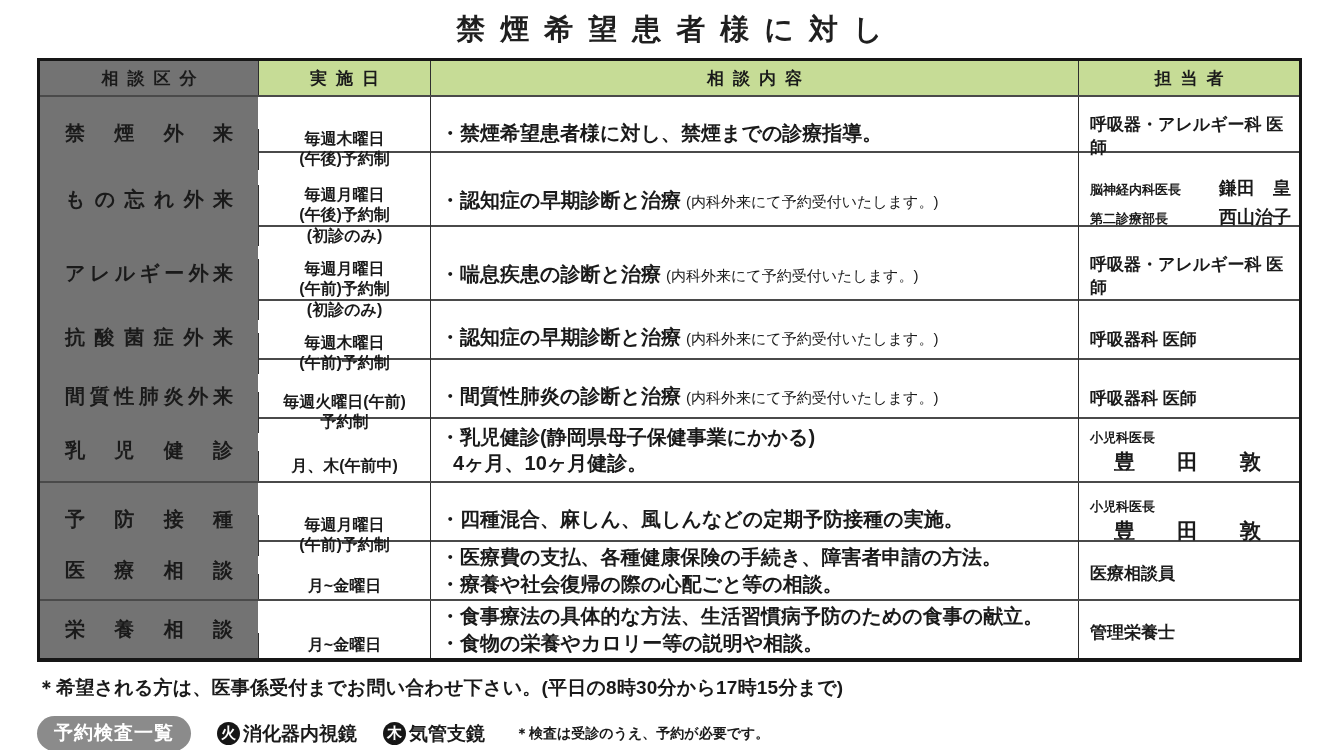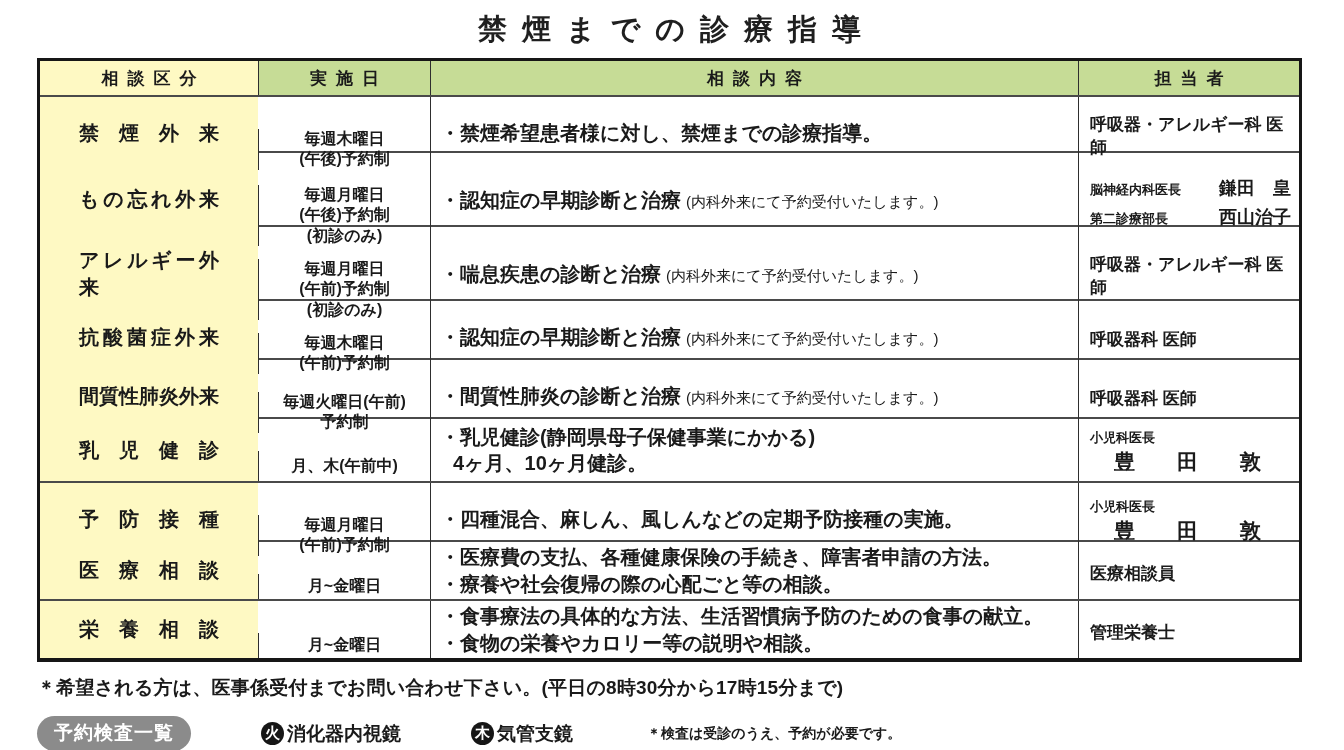"禁煙までの診療指導" div.title { text: までの診療指導 -> 希望患者様に対し }
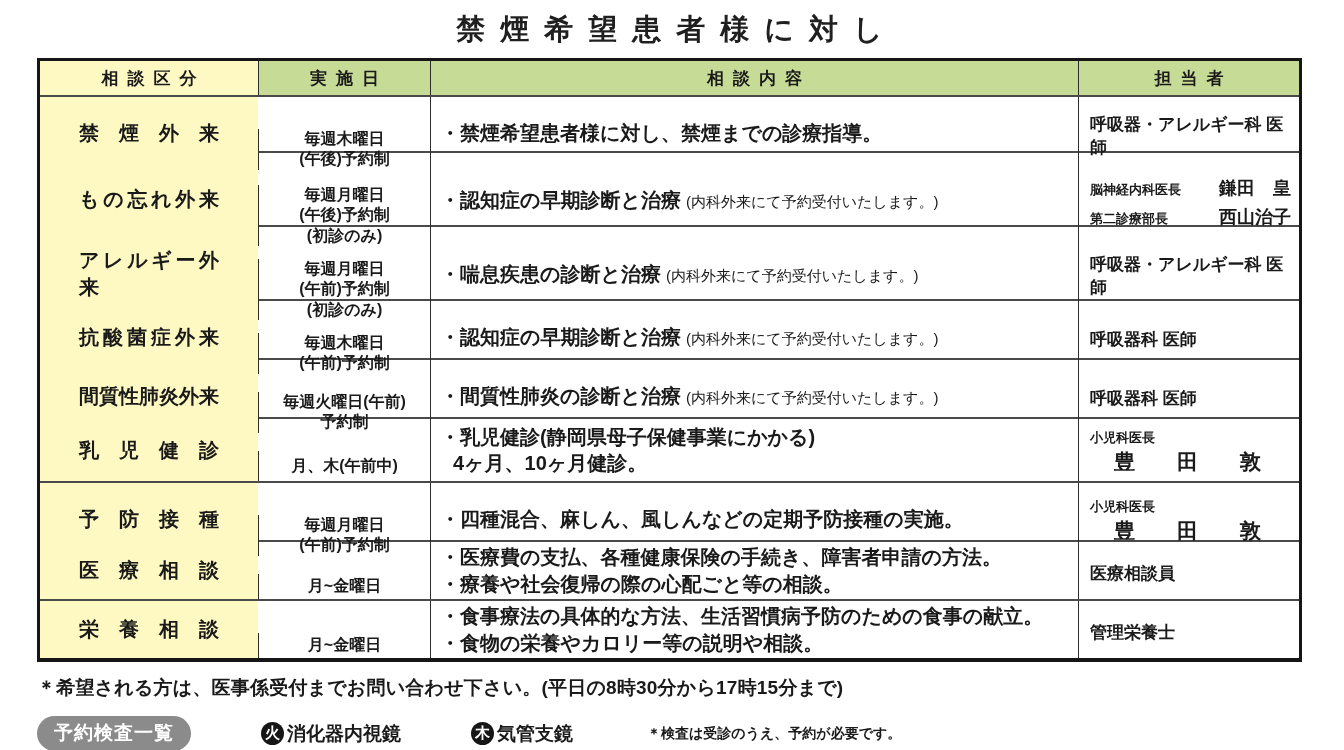"相談区分" .lav { background: #fef9c3 -> #737373 }
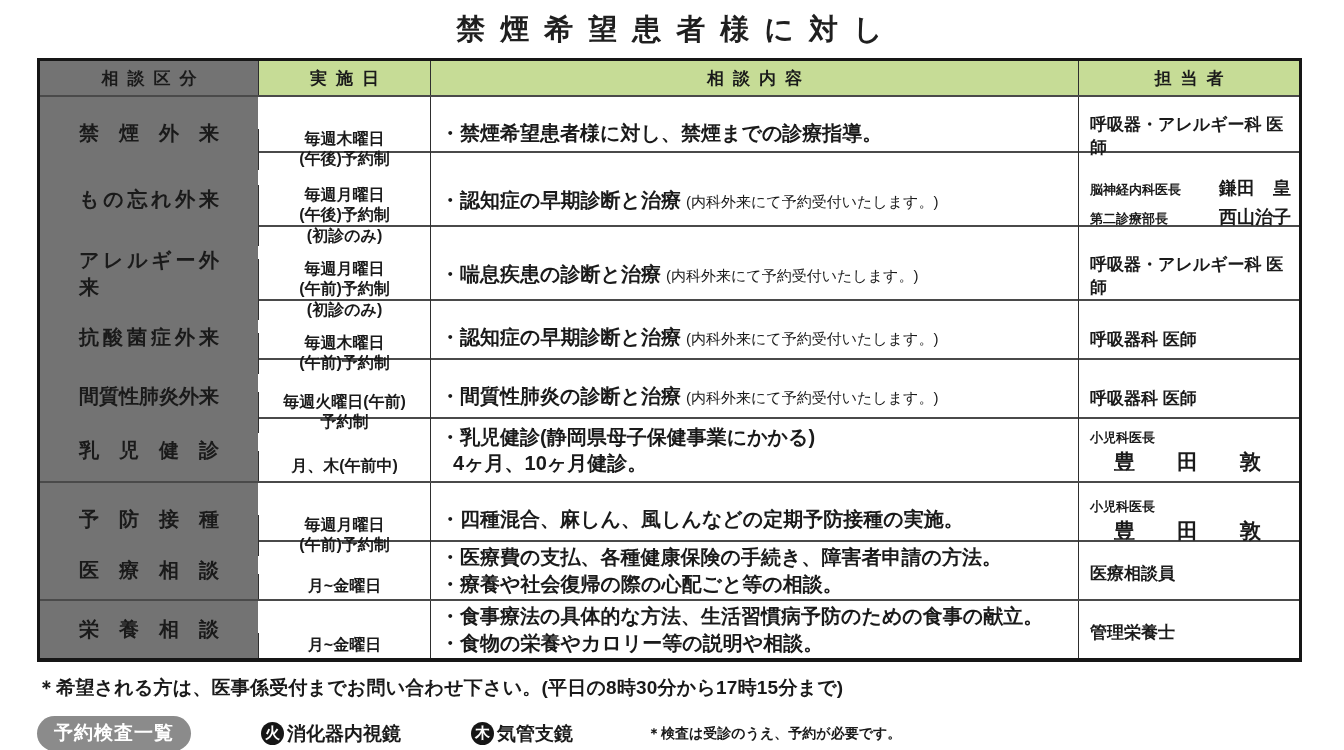"禁煙外来" .cat { padding: 0 39px -> 0 25px }
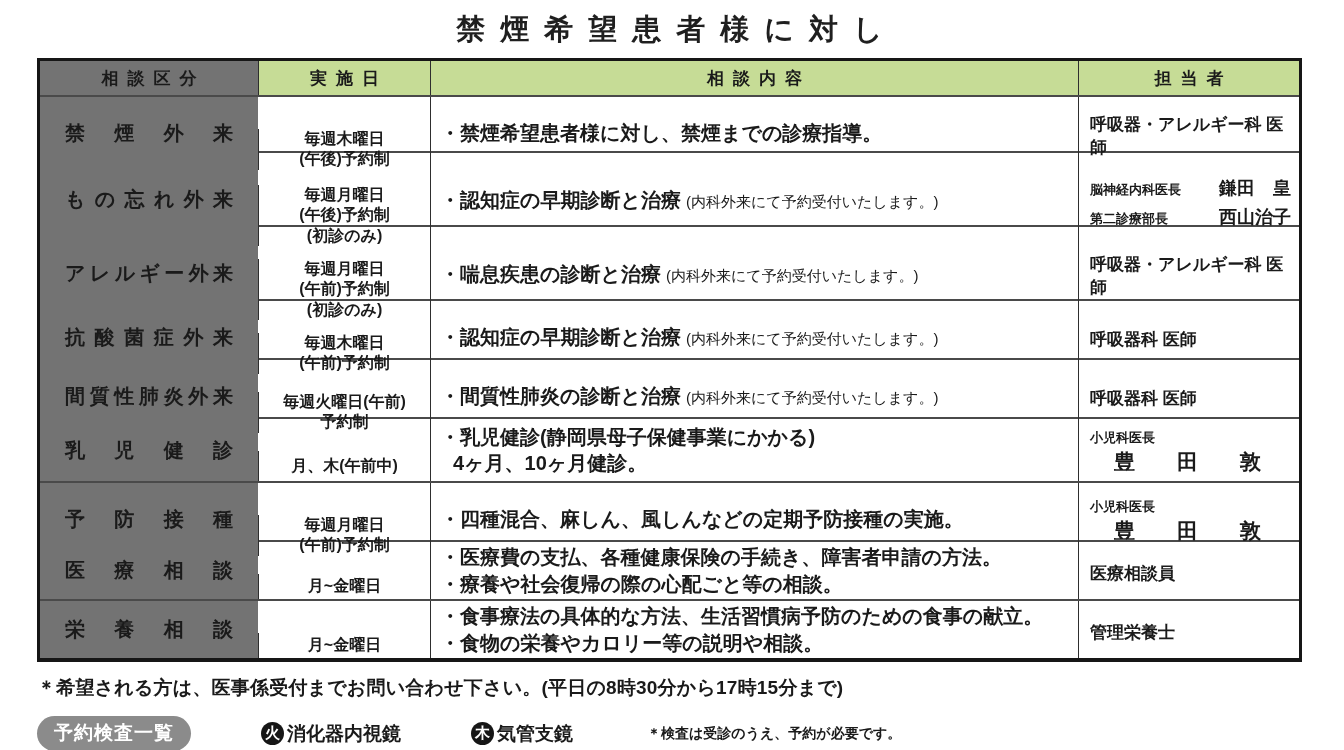"予約検査一覧" .resline { gap: 44px -> none }
